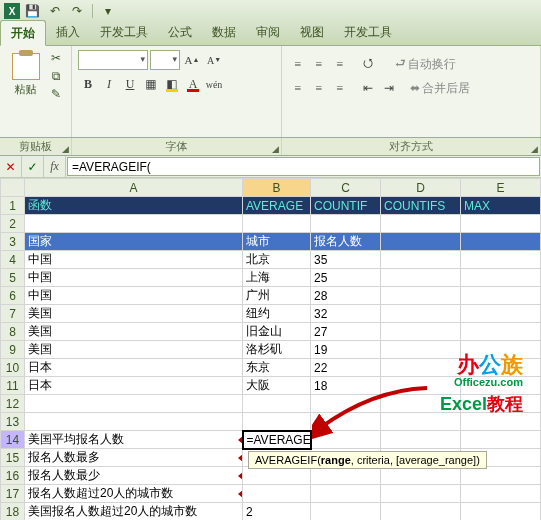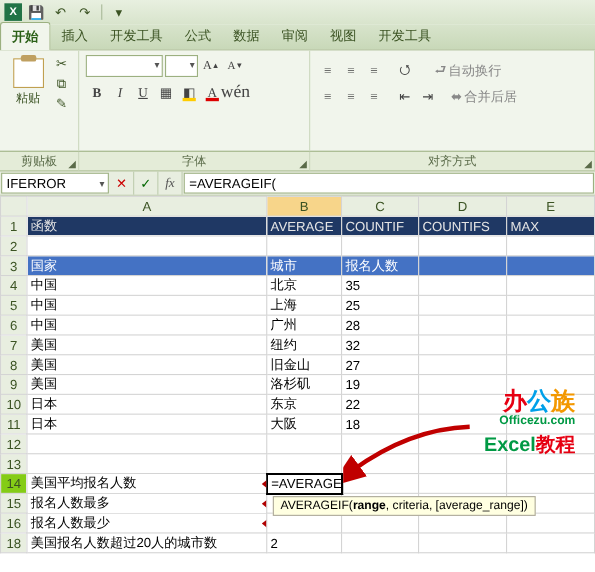"wén" div.rb { font-size: 16px -> 10px }
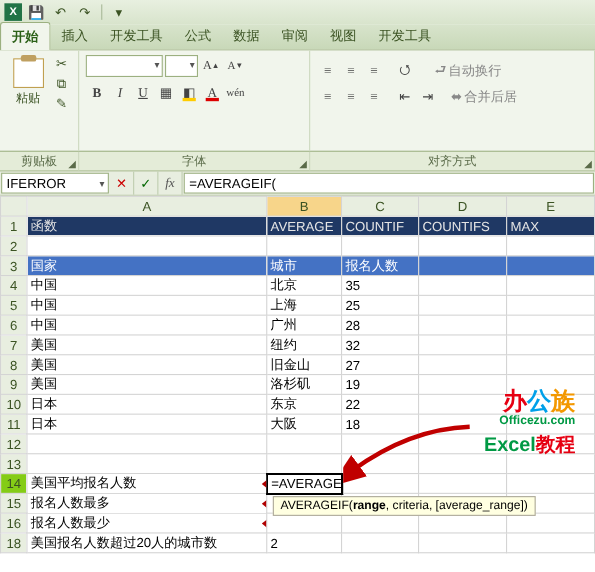"IFERROR" div.namebox { html: <div>IFERROR</div> -> none }
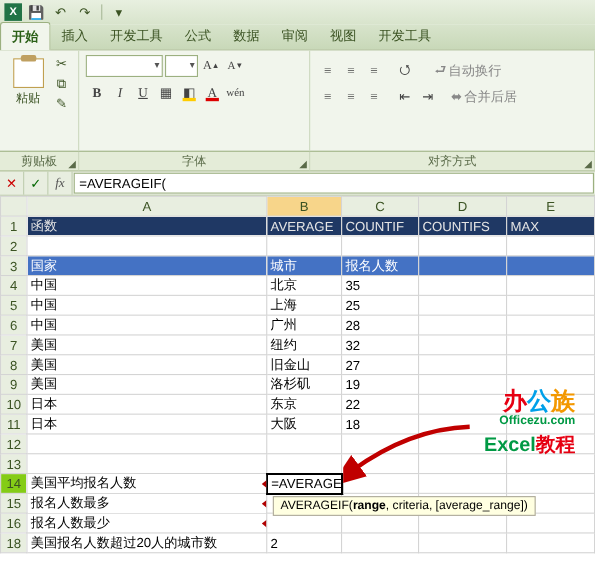"函数" .hdr-dark td { color: #e5e5e5 -> #5eead4 }
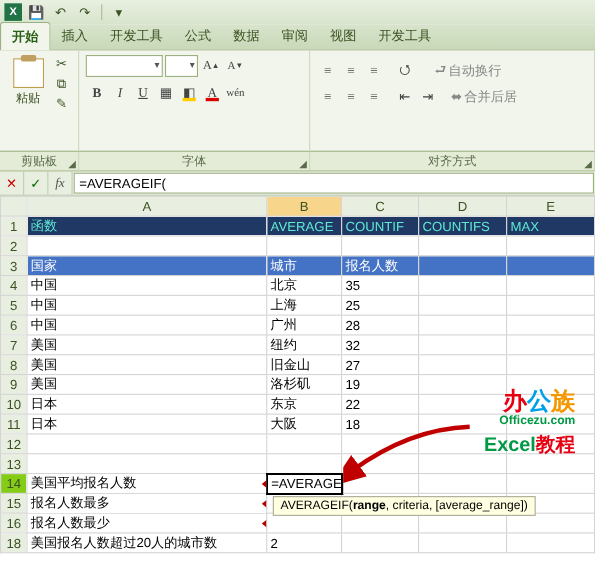"14" .grid .rowhdr.sel { background: #84cc16 -> #c4b5fd }
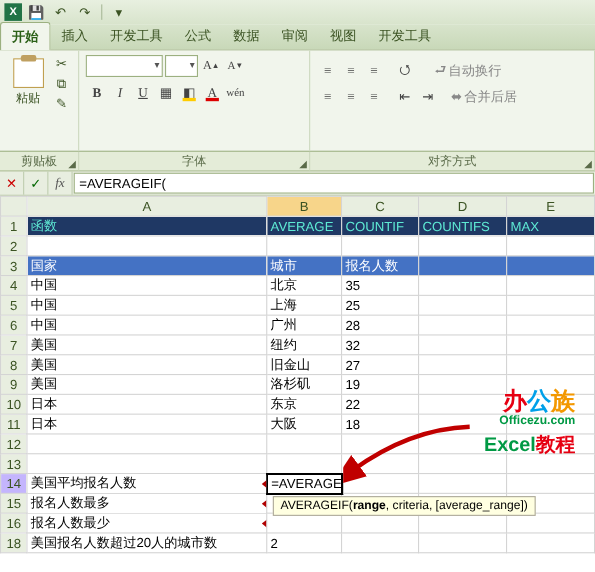"17" tr { html: none -> <tr> <td>17</td> <td>报名人数超过20人的城市数<span></span></td> <td></td> <td></td> <td></td> <td></td> </tr> }
